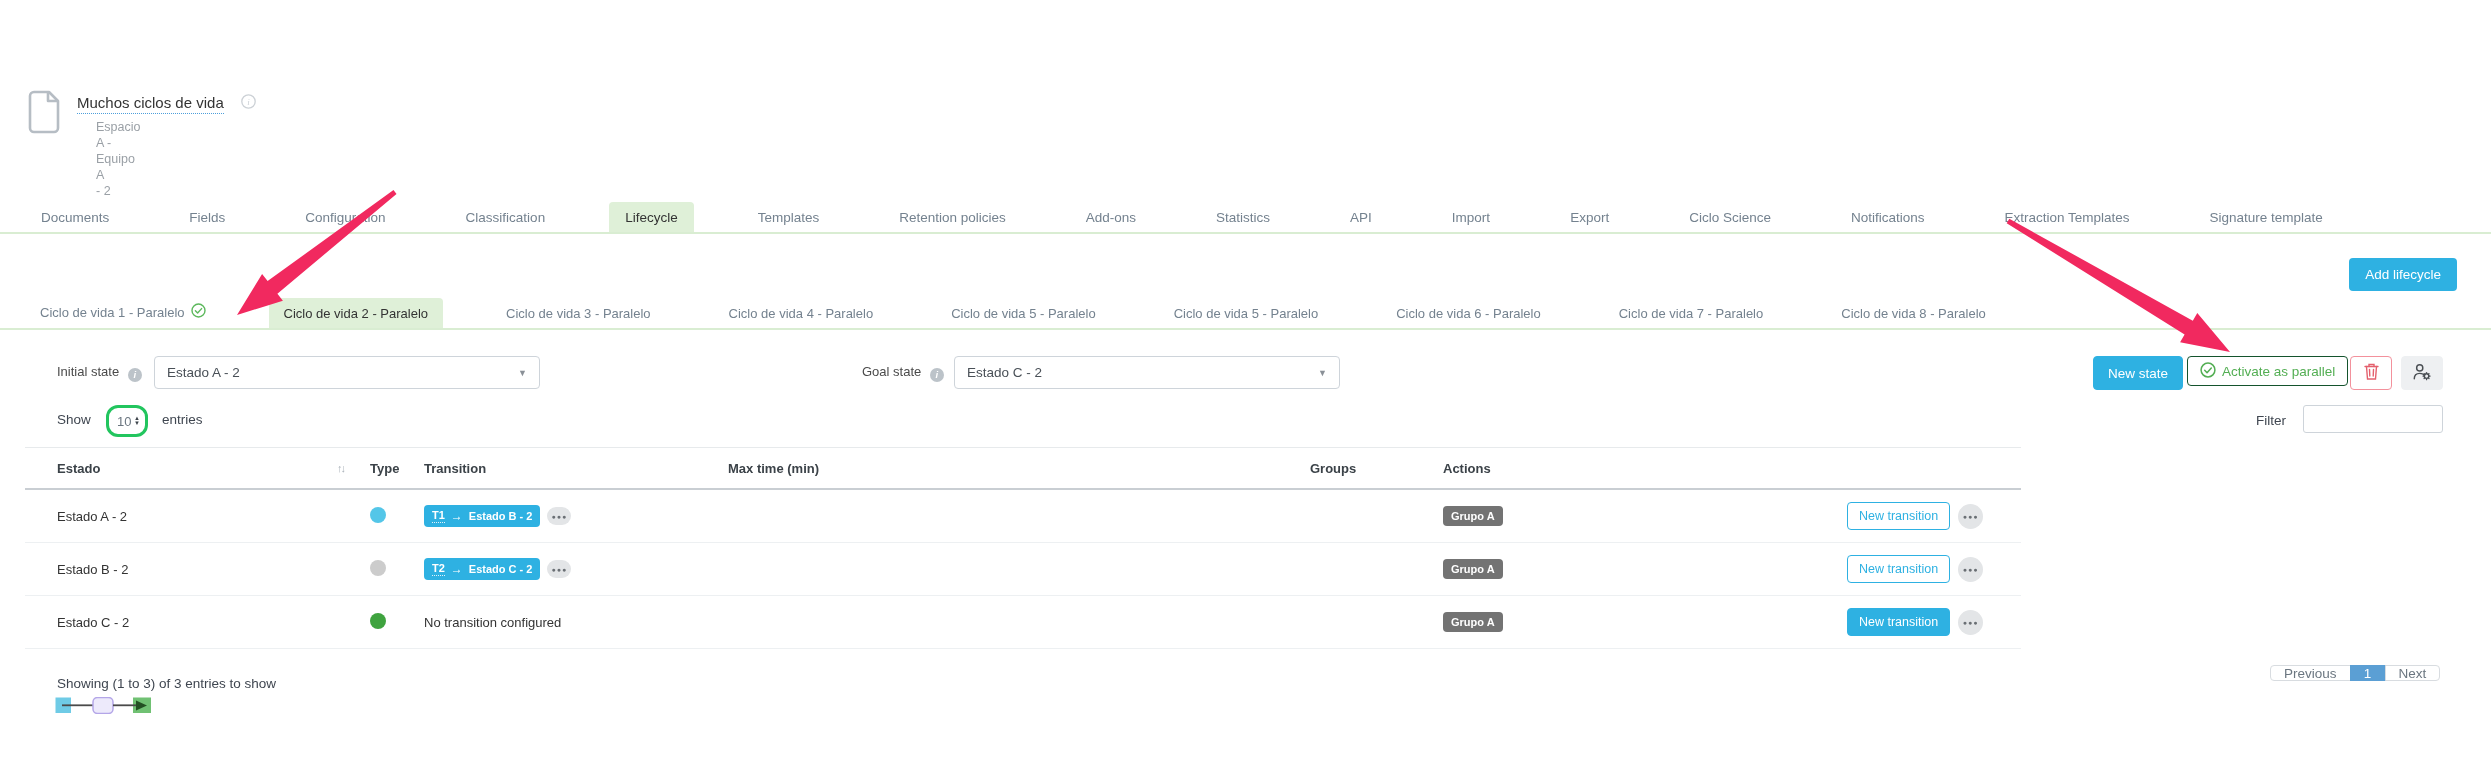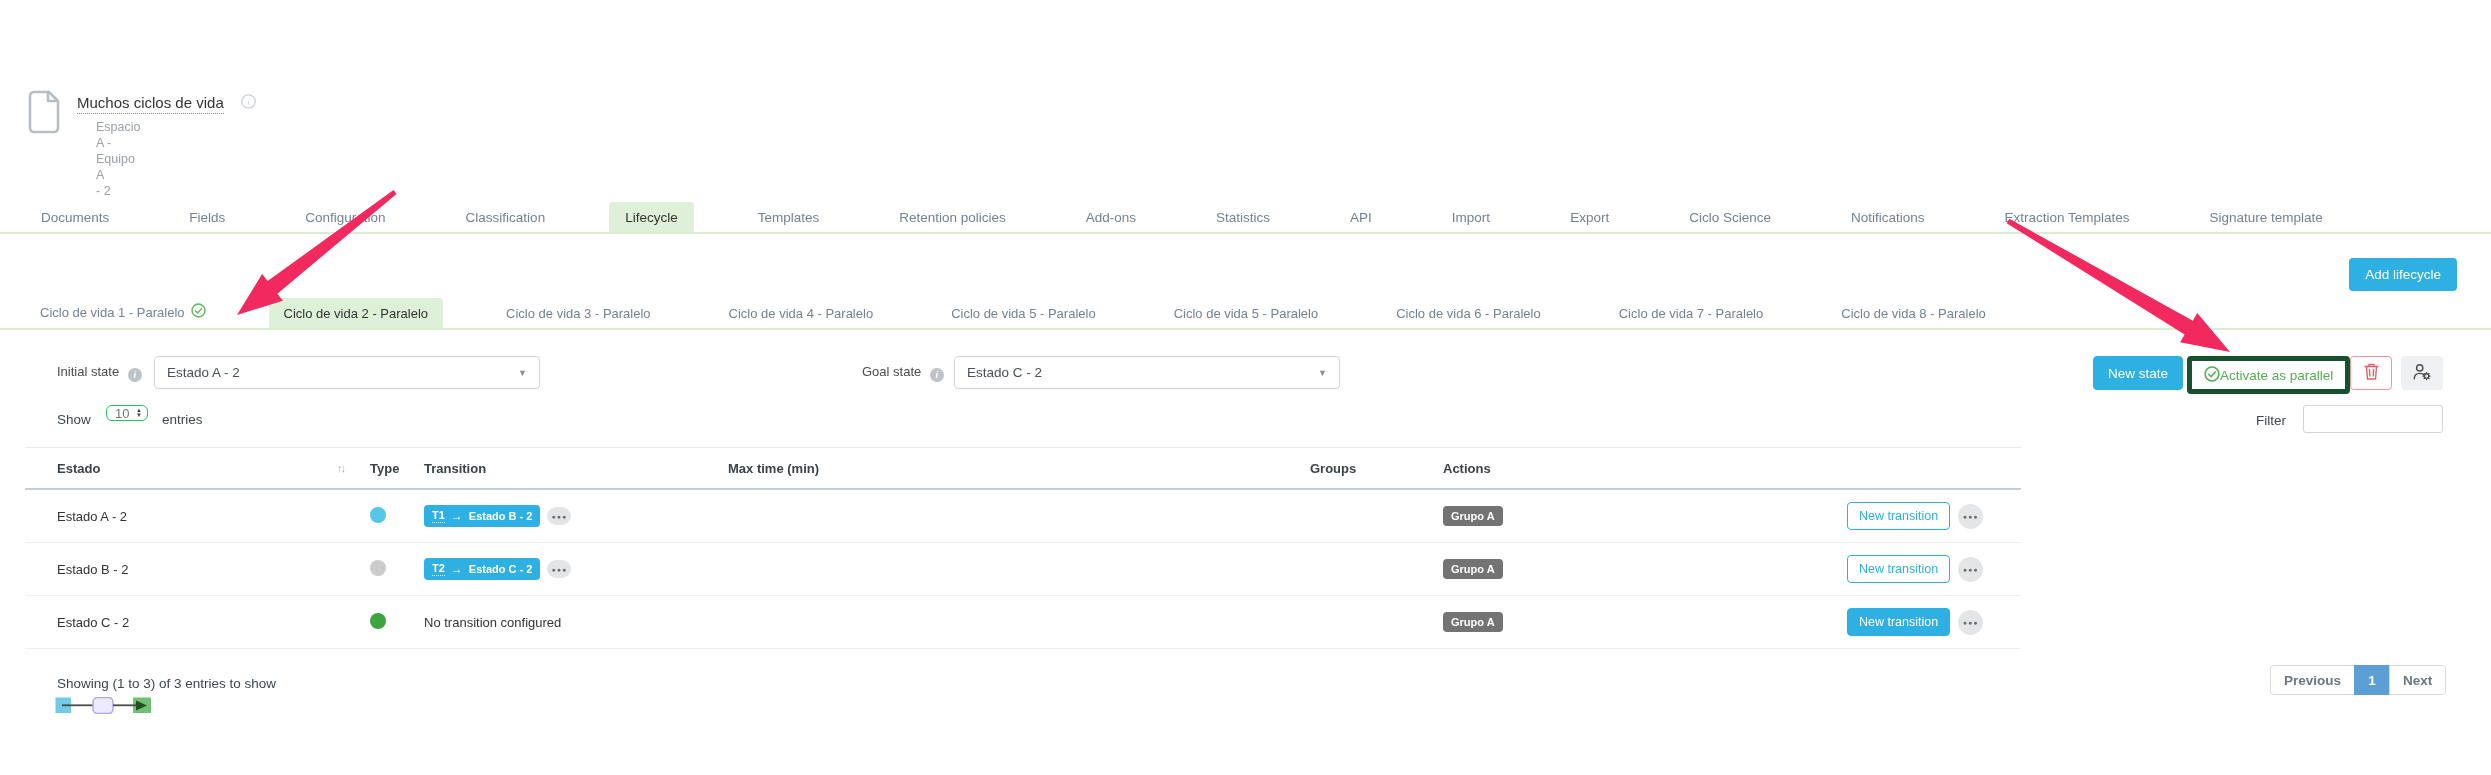"Activate as parallel" .btn-activate { border: 5px solid #14532d -> 1px solid #14532d; gap: none -> 6px; height: 38px -> 30px }
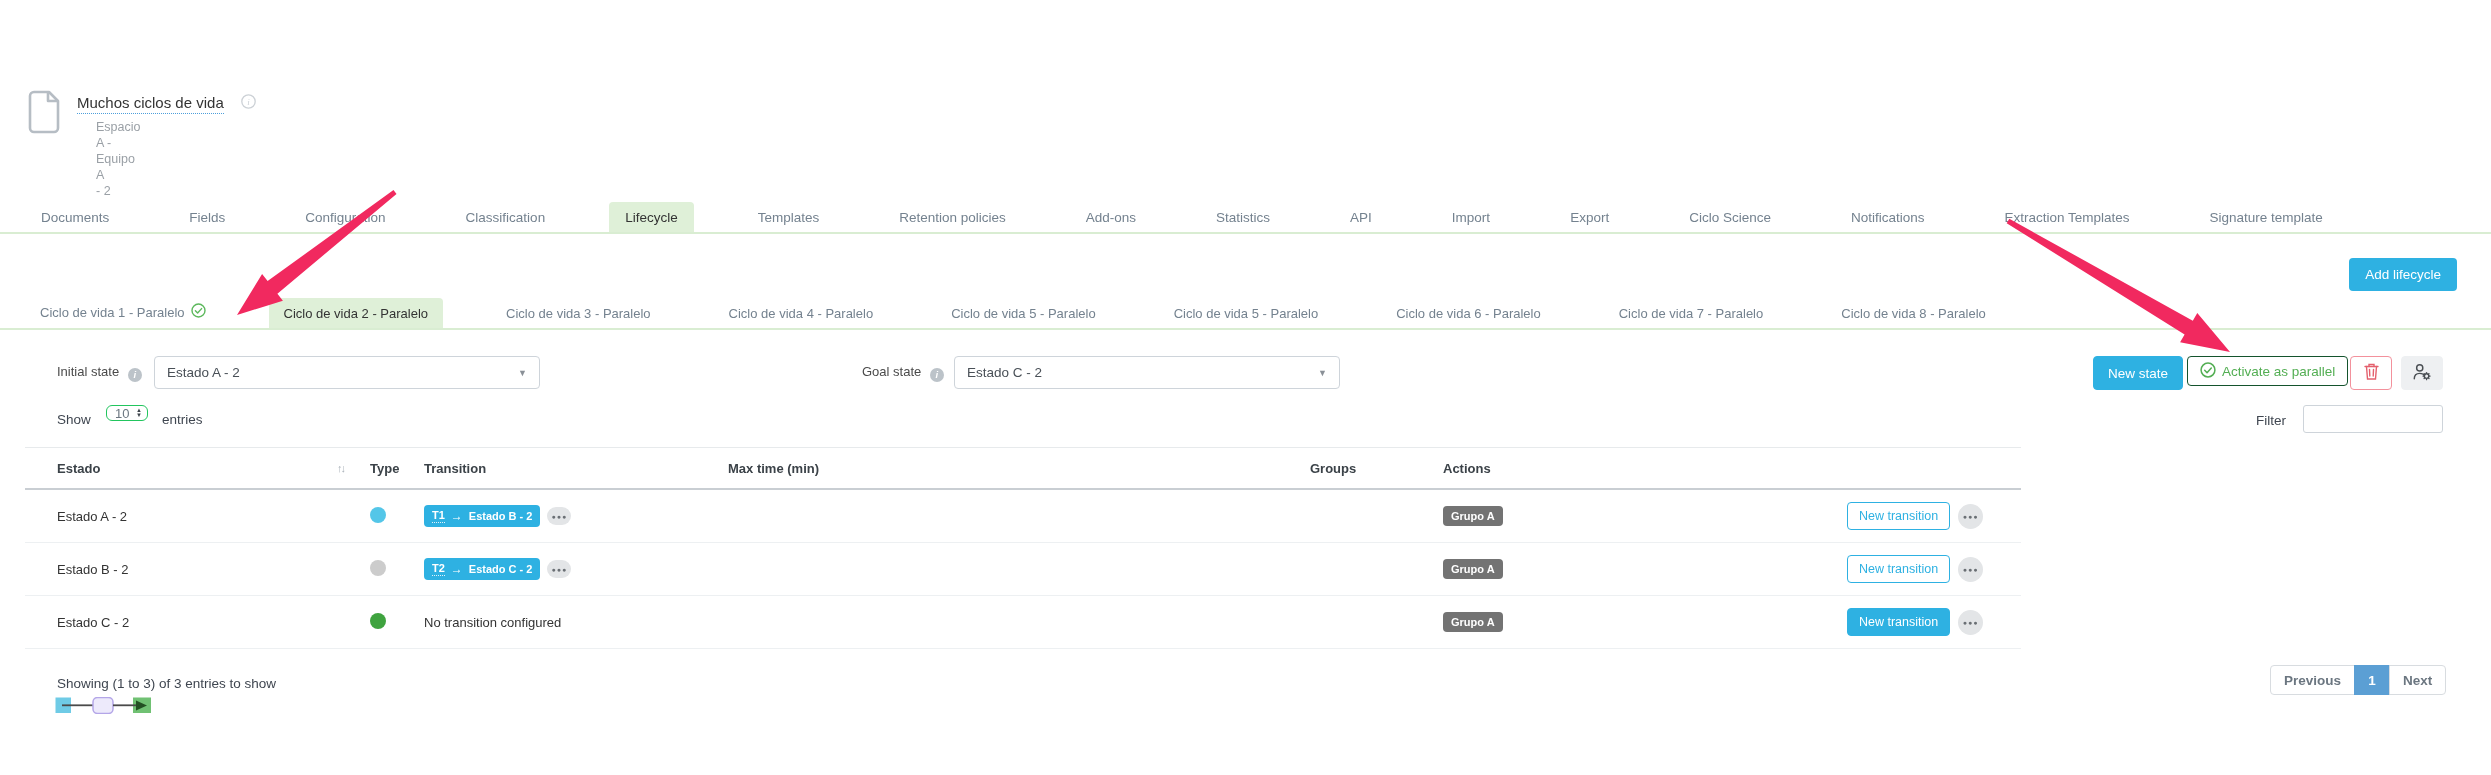"10" .pagesize { border: 1px solid #22c55e -> 3px solid #22c55e; border-radius: 6px -> 12px; height: 16px -> 32px }
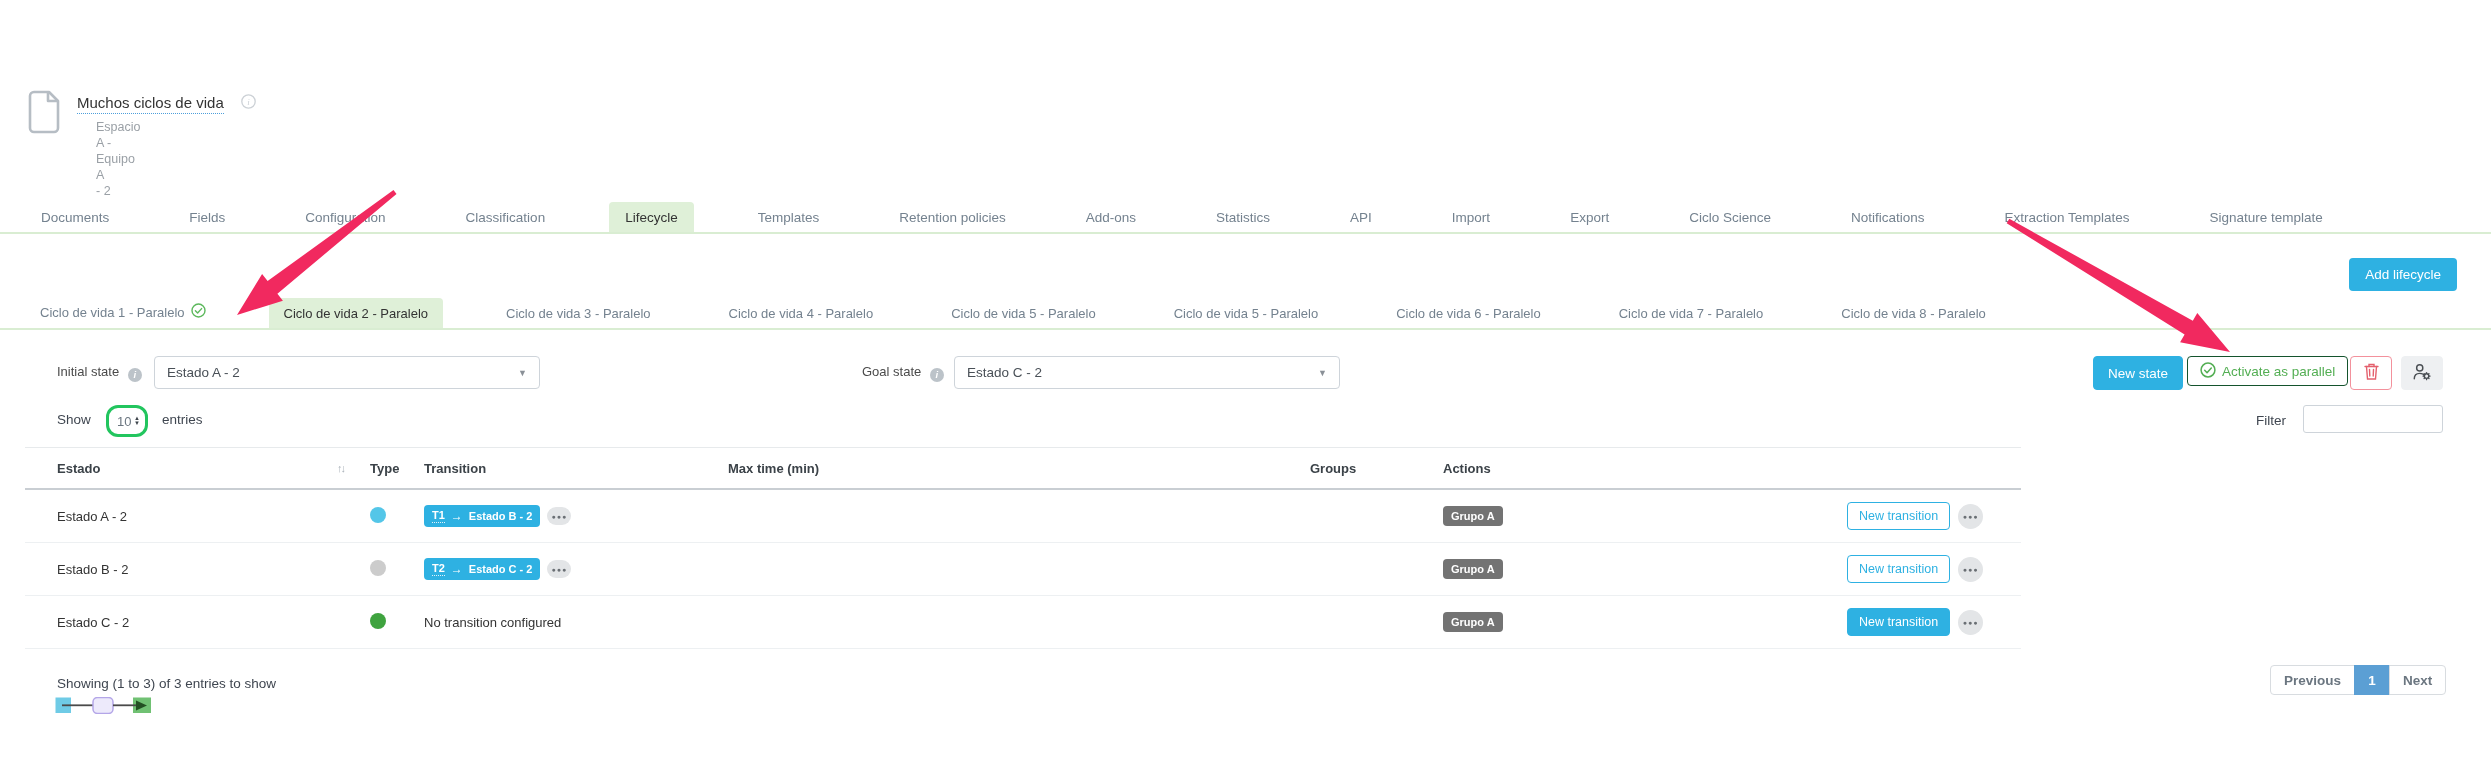"Previous" .pg { font-weight: bold -> none; height: 30px -> 16px }
